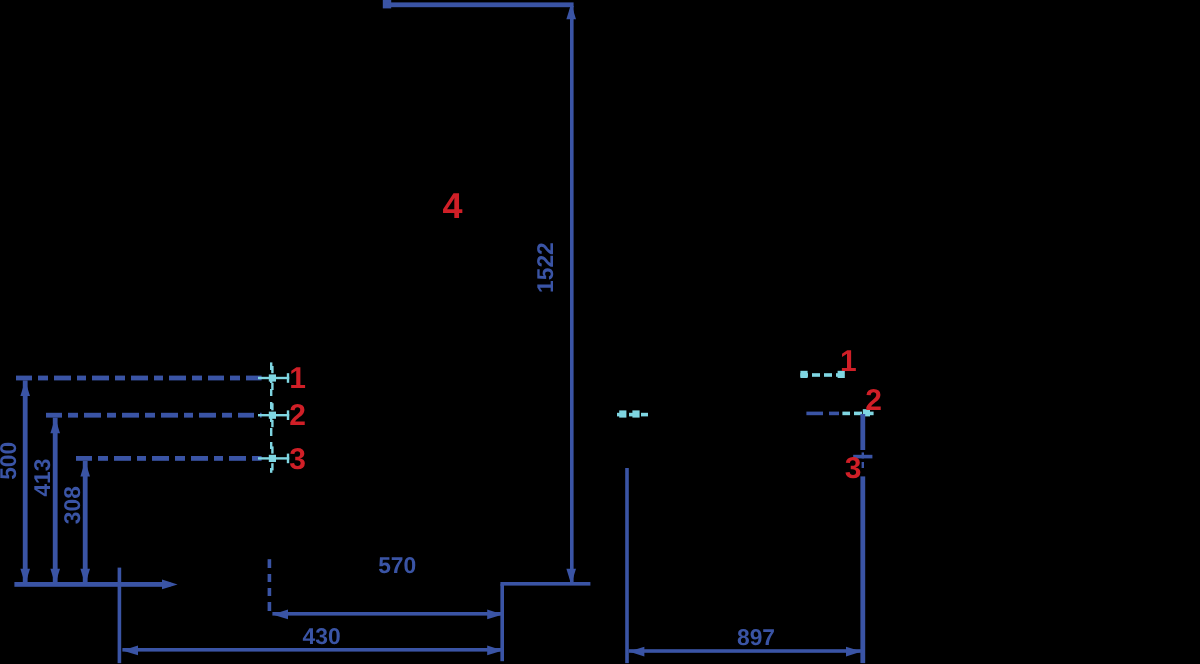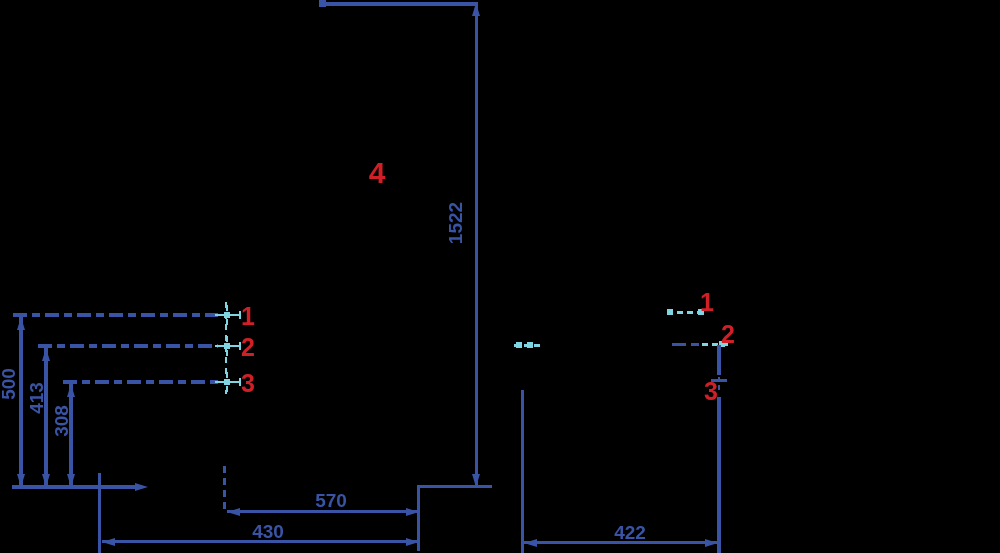"570" div.txt { top: 500px -> 472px }
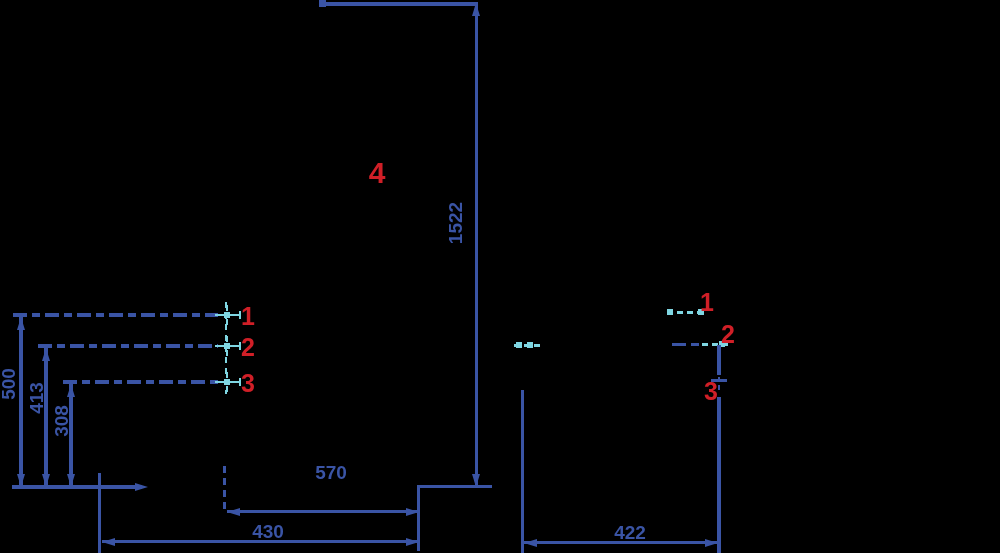"422" div.txt { text: 422 -> 897 }
